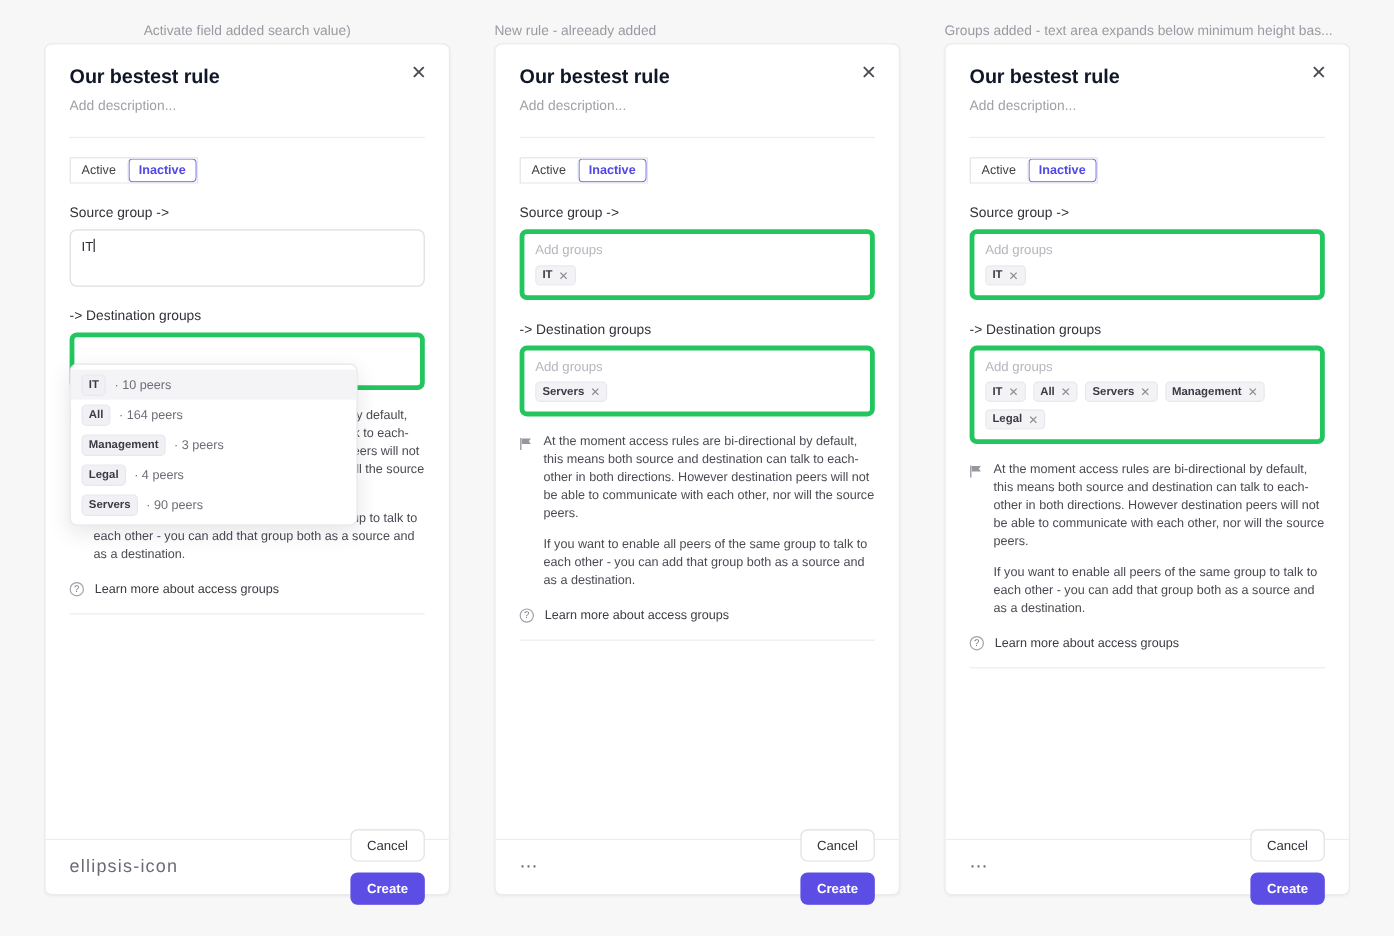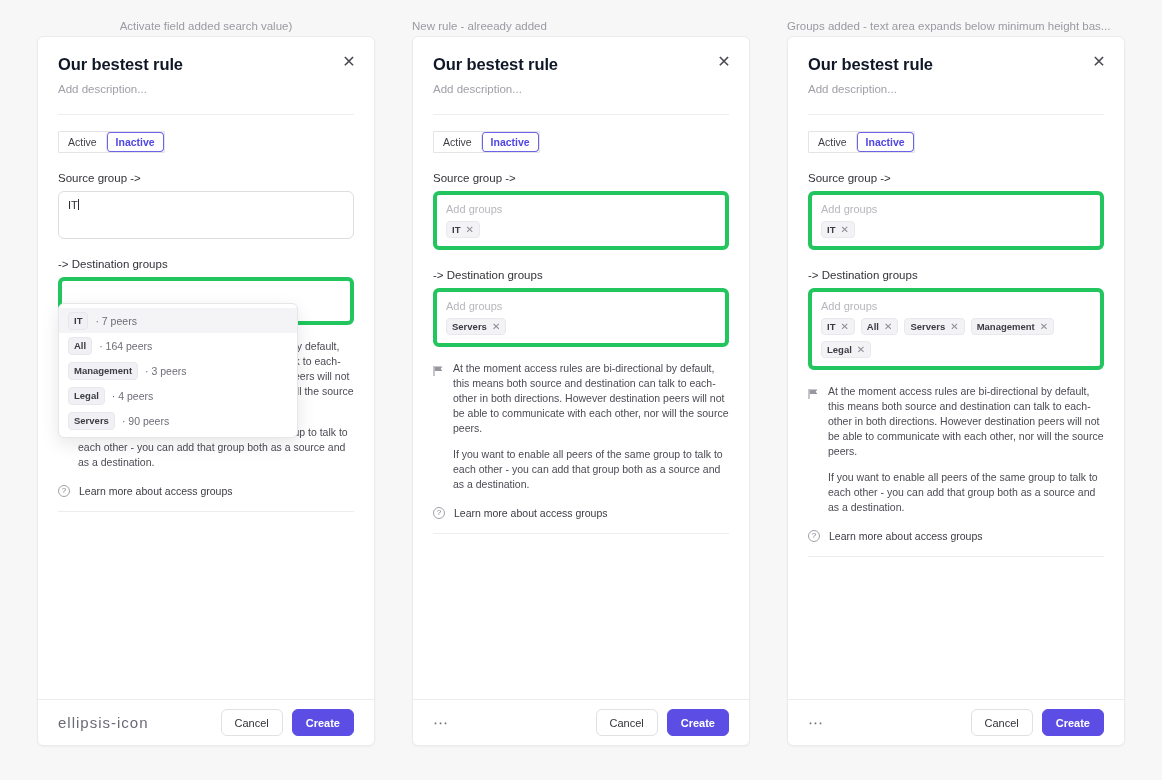"· 7 peers" span.dd-count { text: 7 -> 10 }
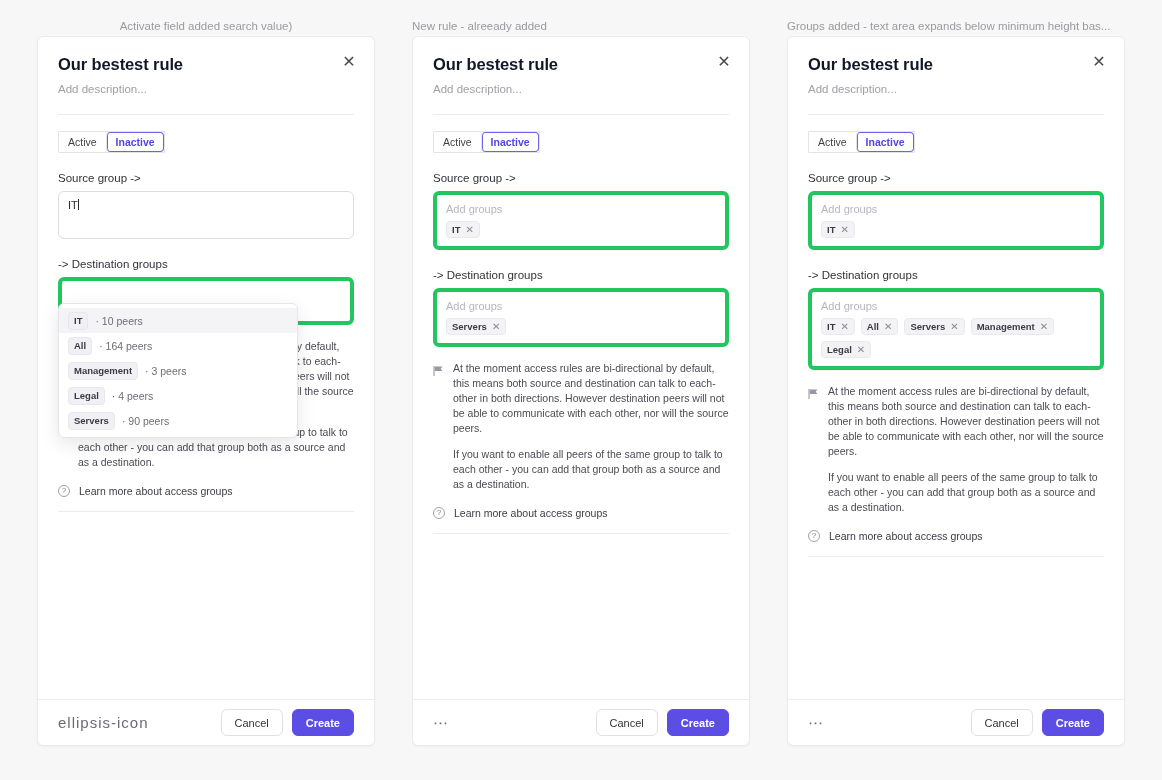"Cancel" .btns { flex-direction: none -> column }
